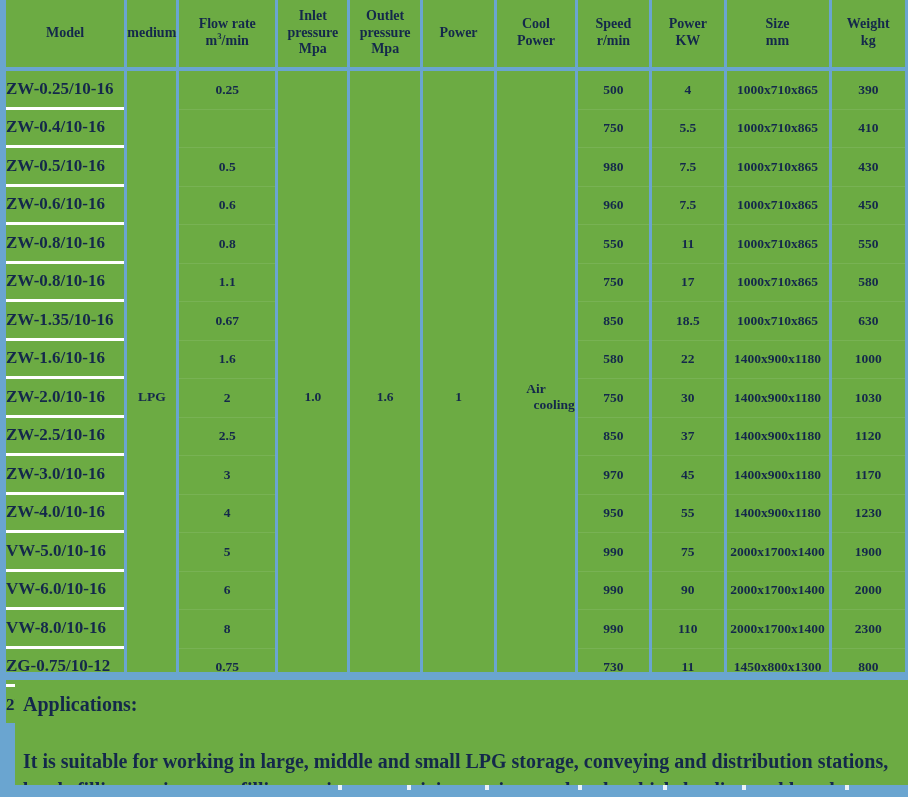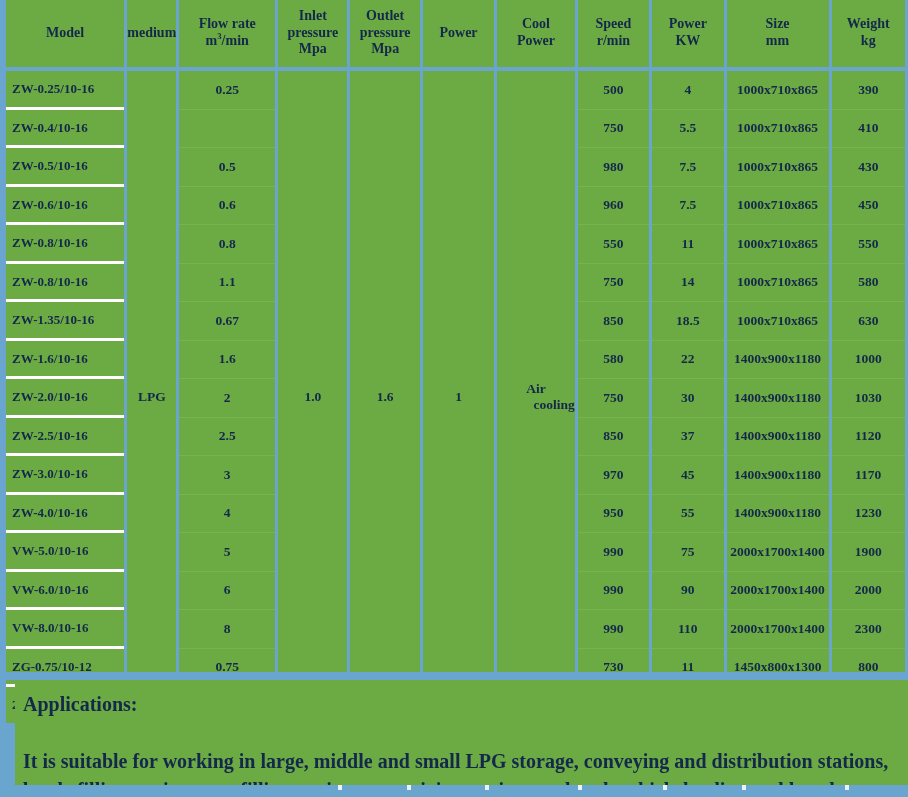"ZW-0.25/10-16" td.c-model { font-size: 13px -> 17px; padding-left: 6px -> none }
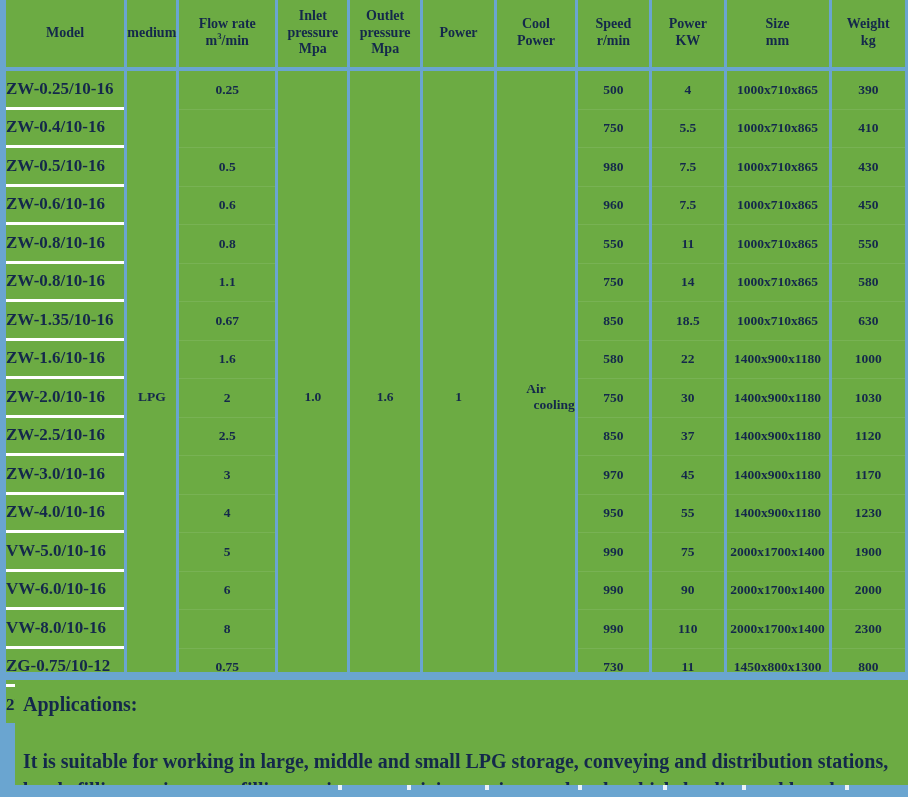"14" td.c-data { text: 14 -> 17 }
